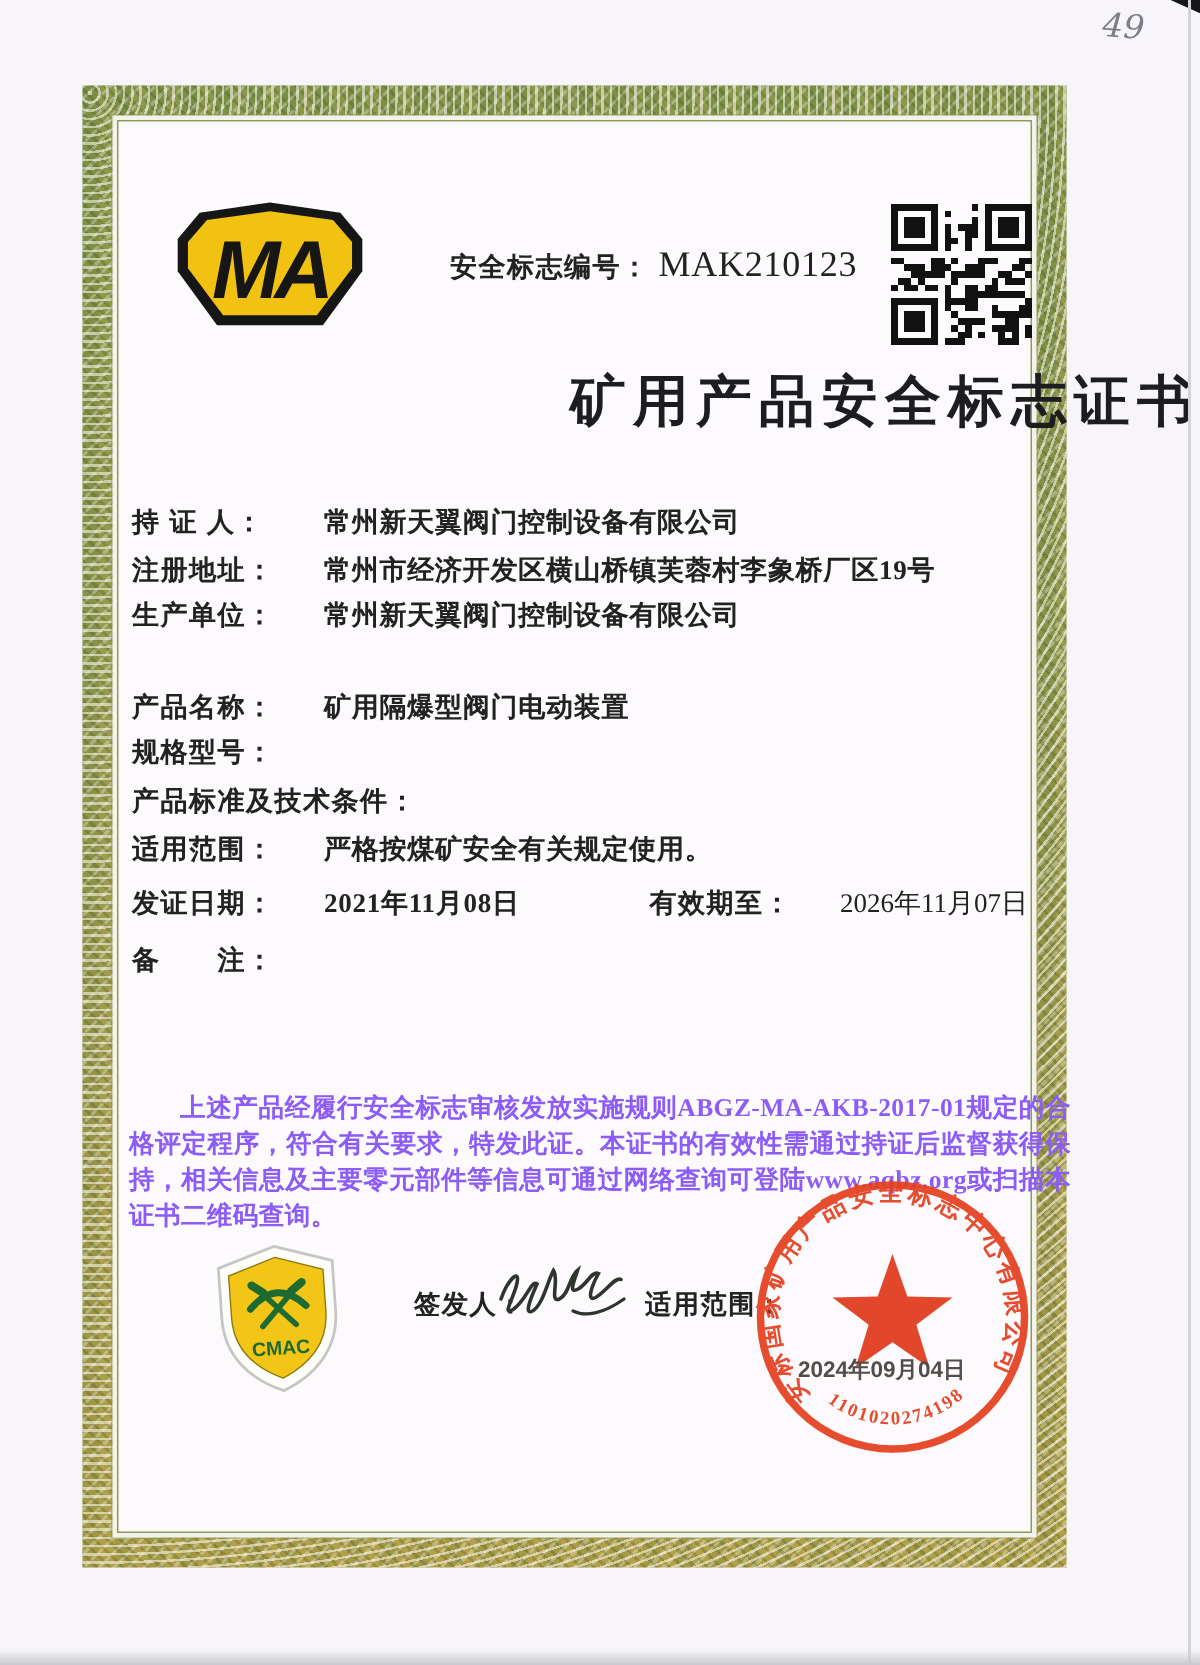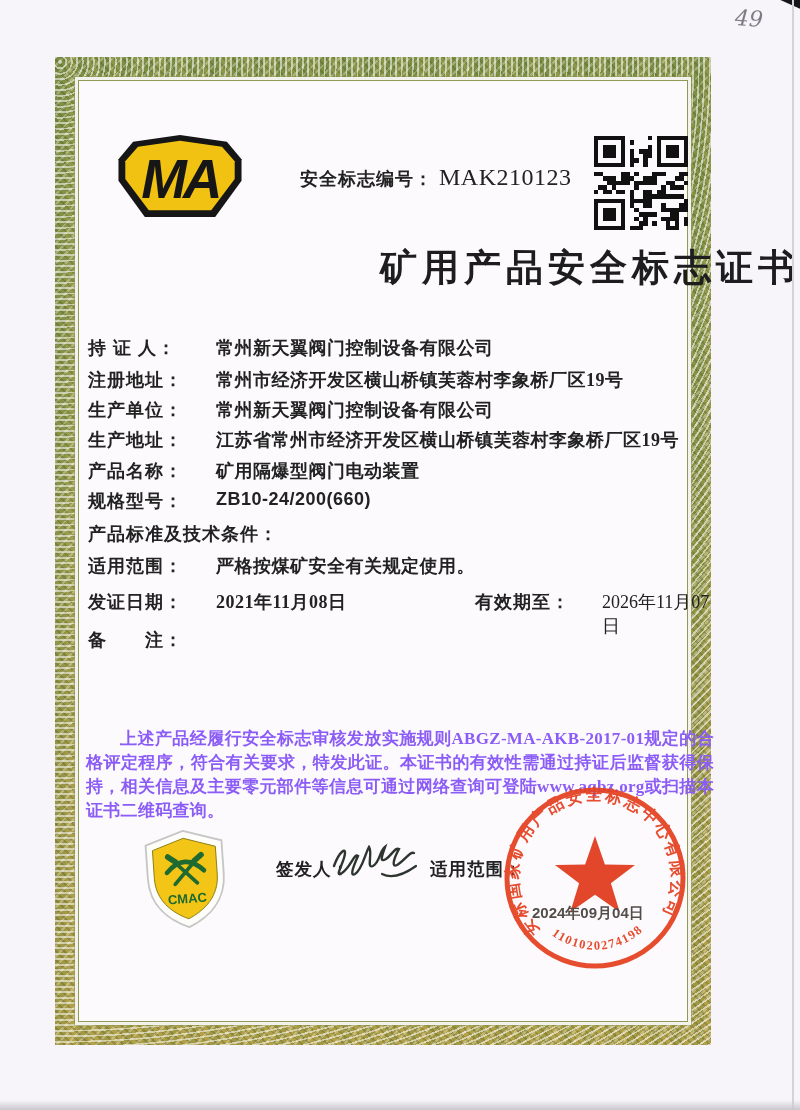"生产地址：" div.row { html: <div> <span>生产地址：</span> <span>江苏省常州市经济开发区横山桥镇芙蓉村李象桥厂区19号</span> </div> -> none }
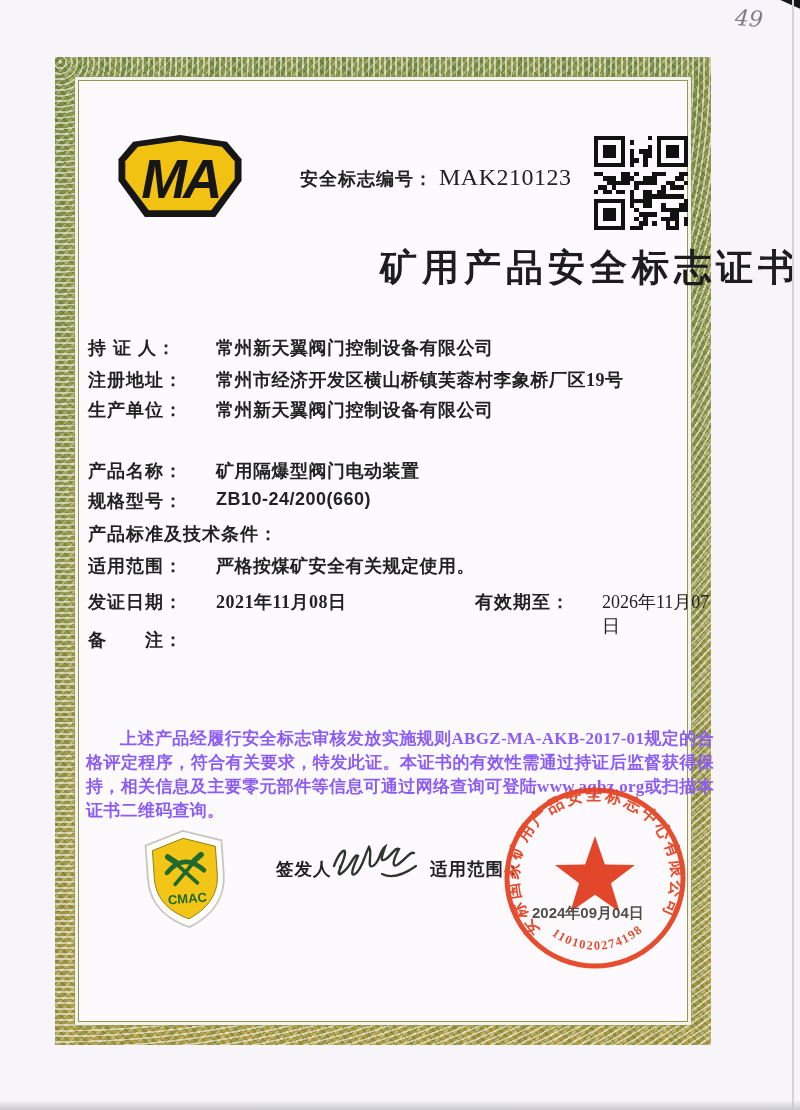"ZB10-24/200(660)" span.fvalue { html: <span>ZB10-24/200(660)</span> -> none }
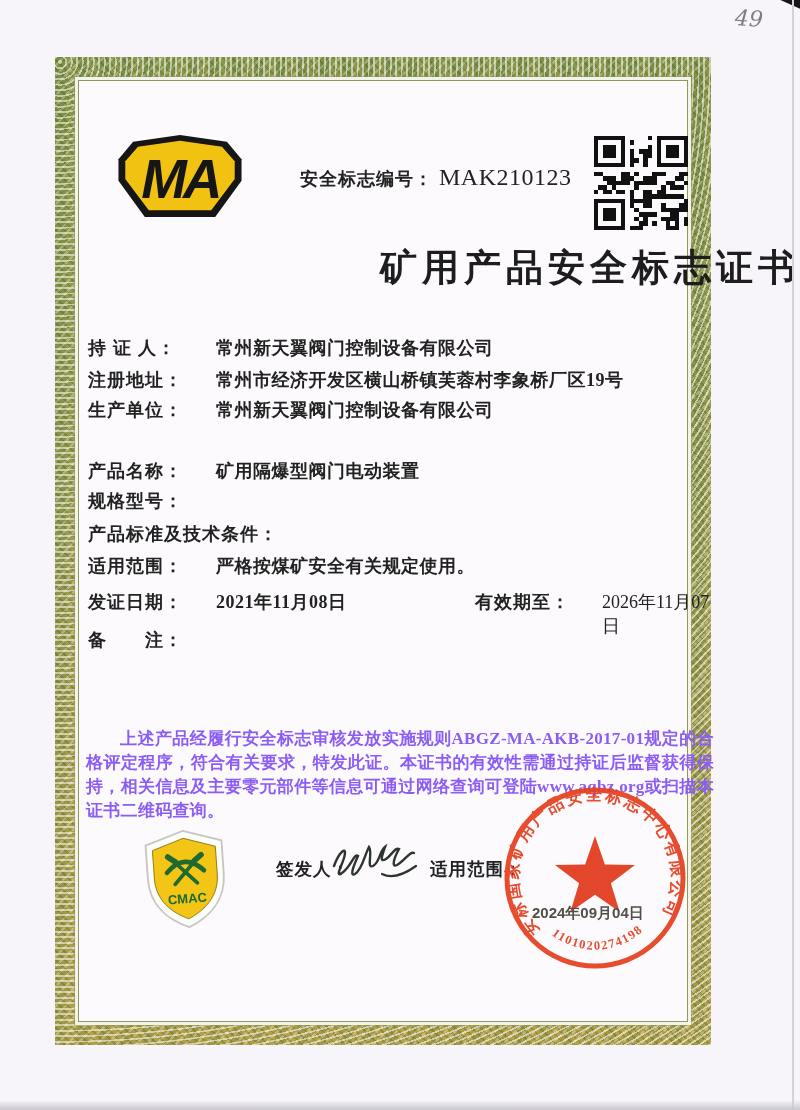"有效期至：" .row.dates .flabel2 { margin-left: 74px -> 32px }
